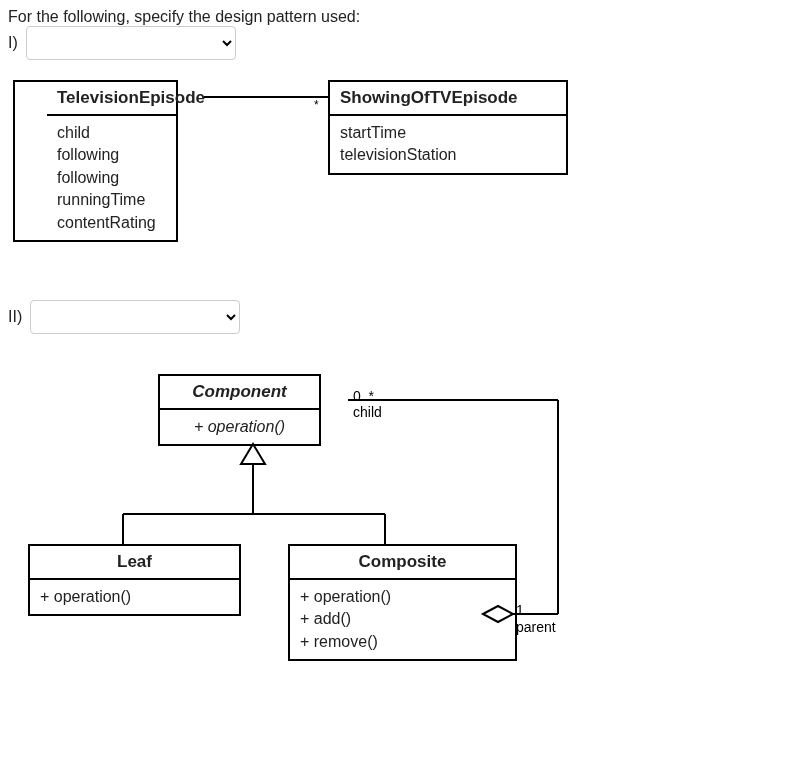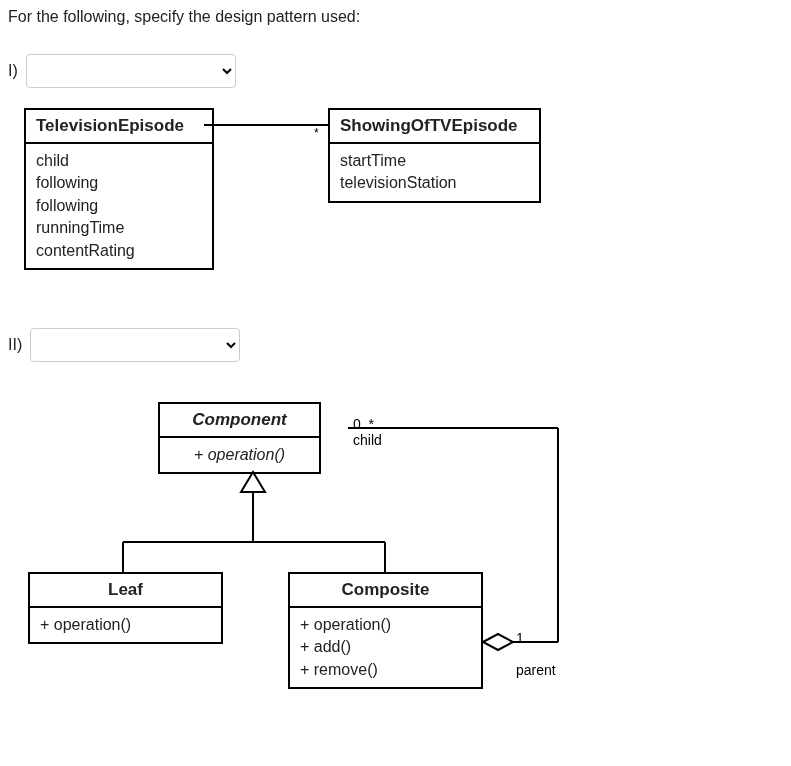"For the following, specify the" .question-text { margin-bottom: 28px -> none }
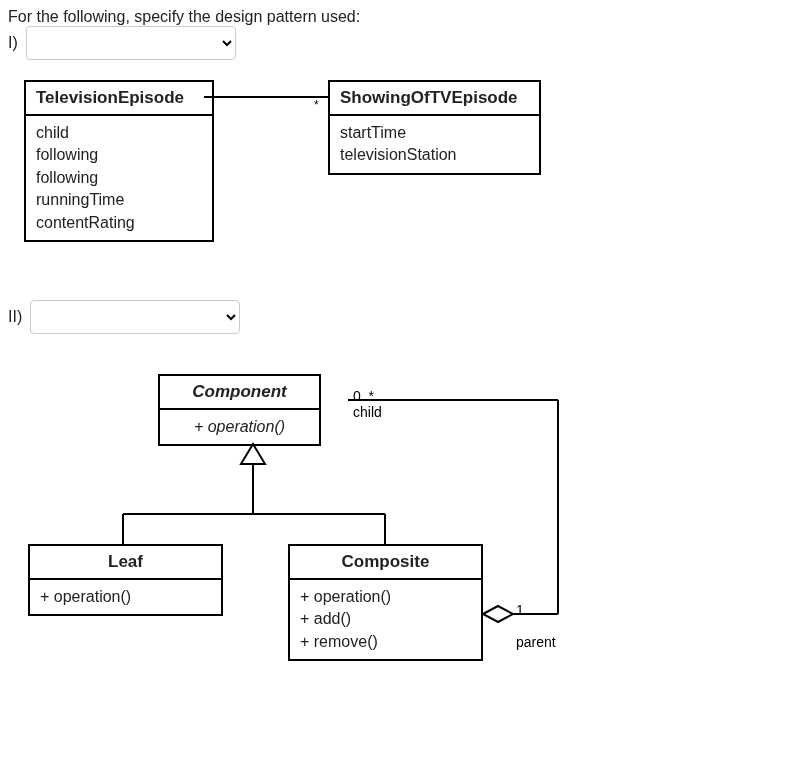"TelevisionEpisode" div.uml-box { left: 16px -> 5px; padding-left: none -> 32px; width: 190px -> 165px }
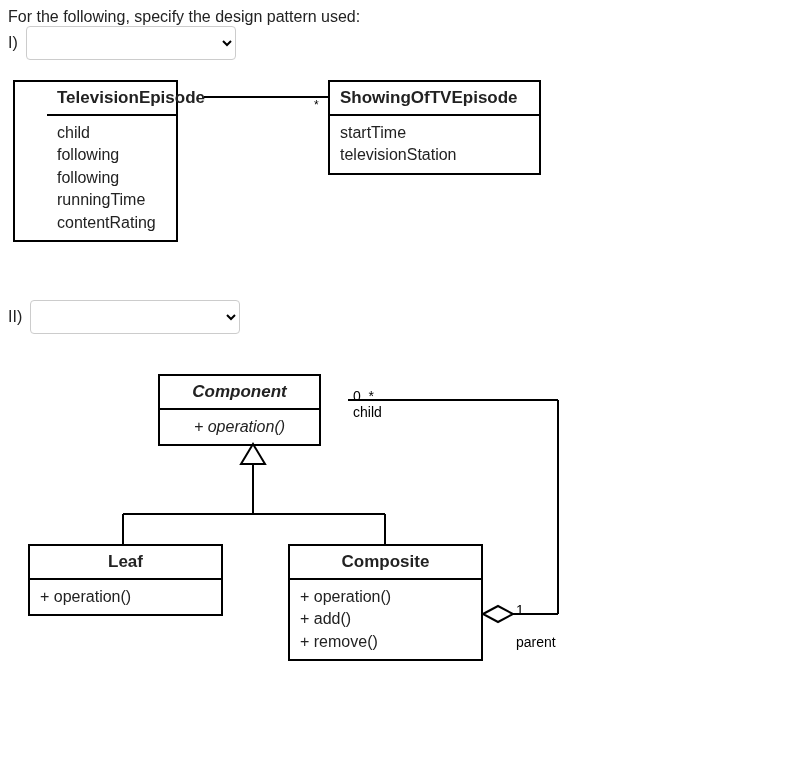"ShowingOfTVEpisode" div.uml-box { width: 213px -> 240px }
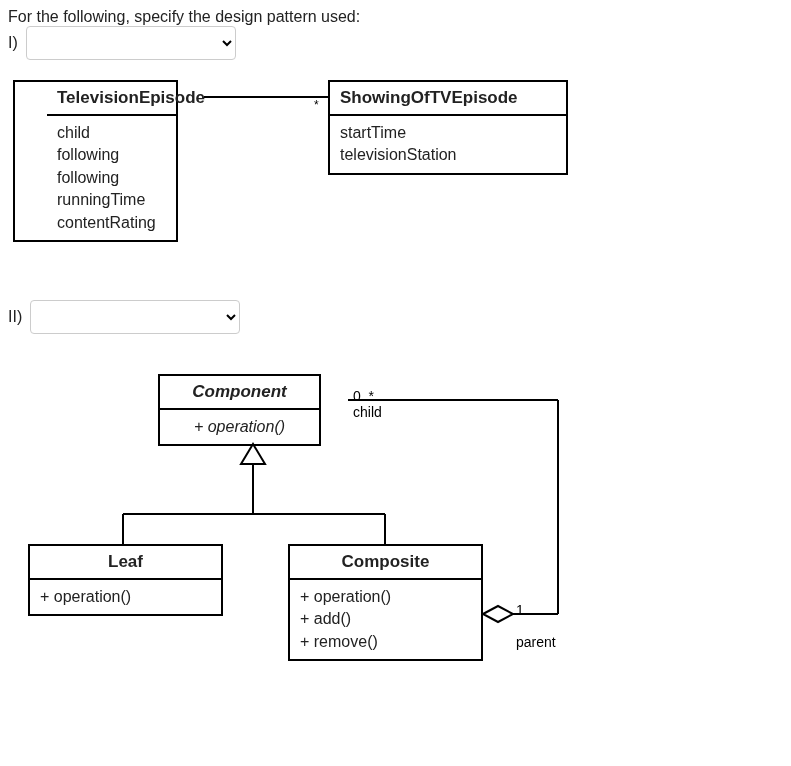"Leaf" div.uml-box { width: 195px -> 213px }
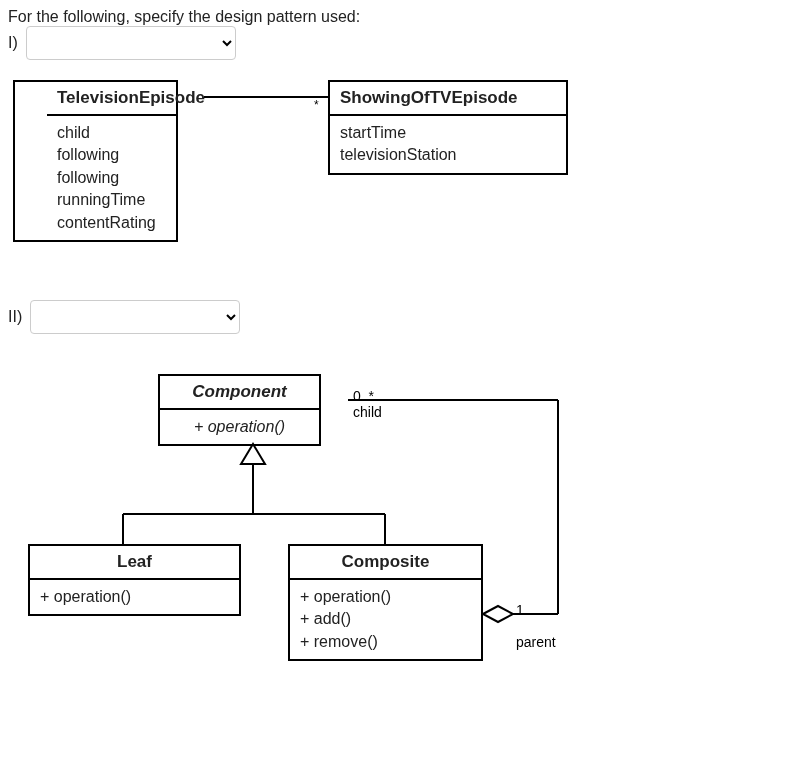"Composite" div.uml-box { width: 195px -> 229px }
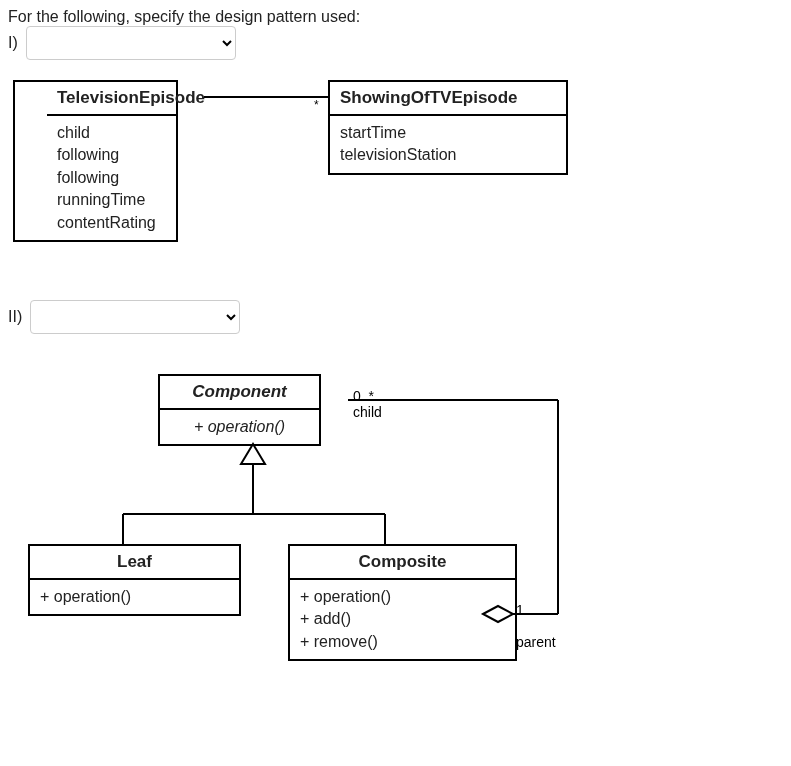"parent" div.small-label { margin-top: 15px -> none }
